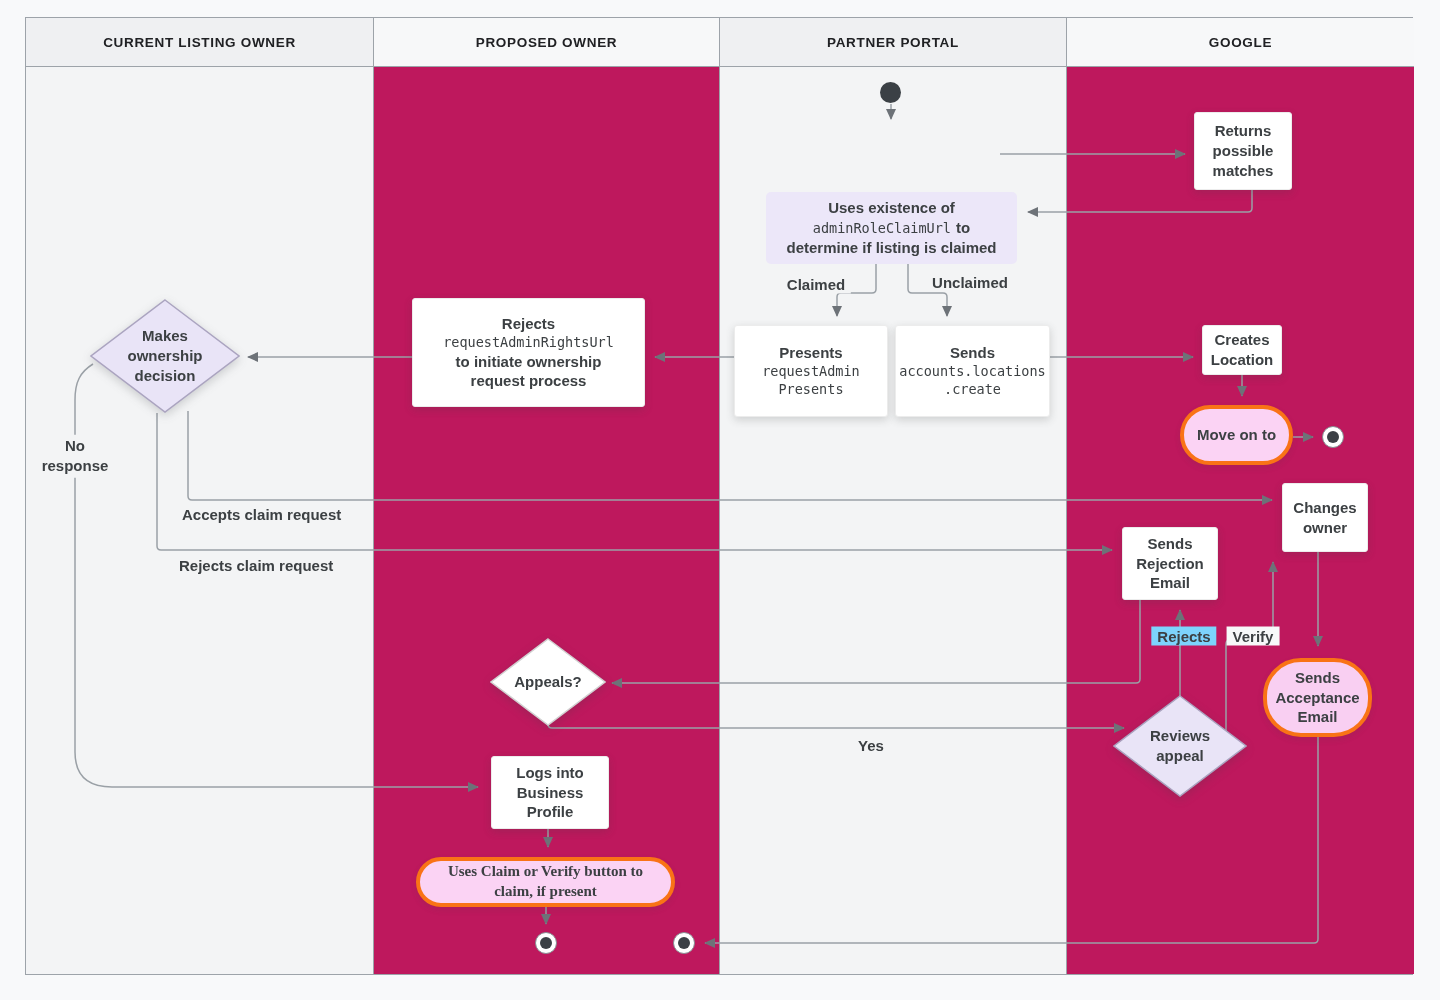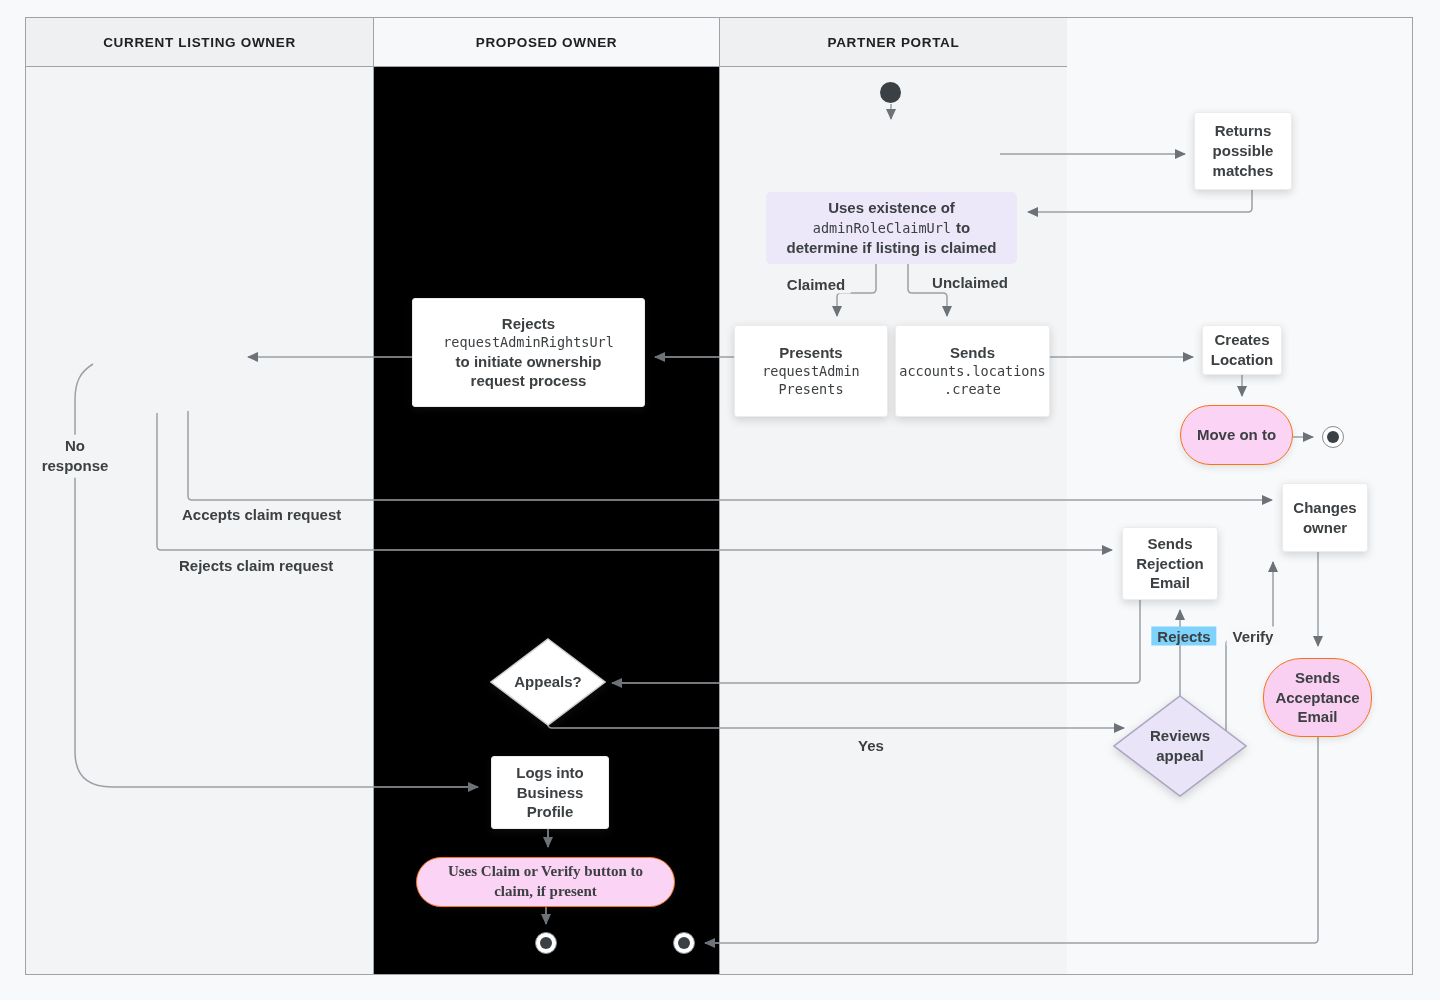"PROPOSED OWNER" .lane-even { background: #000000 -> #be185d }
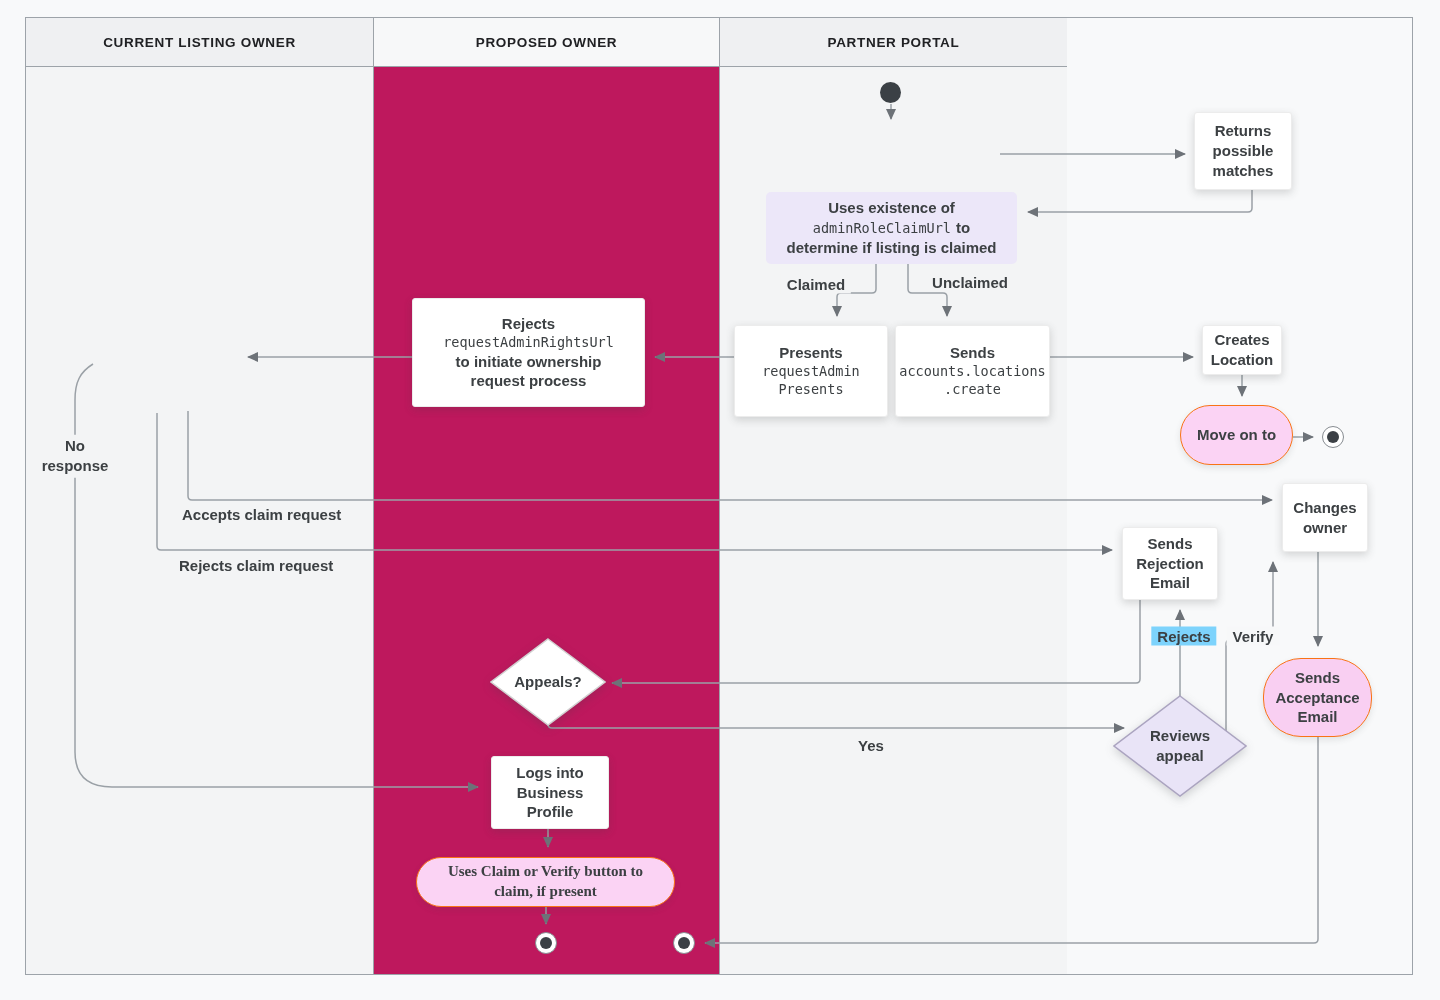"GOOGLE" div.lane { html: none -> <div> <div> <span>GOOGLE</span> </div> </div> }
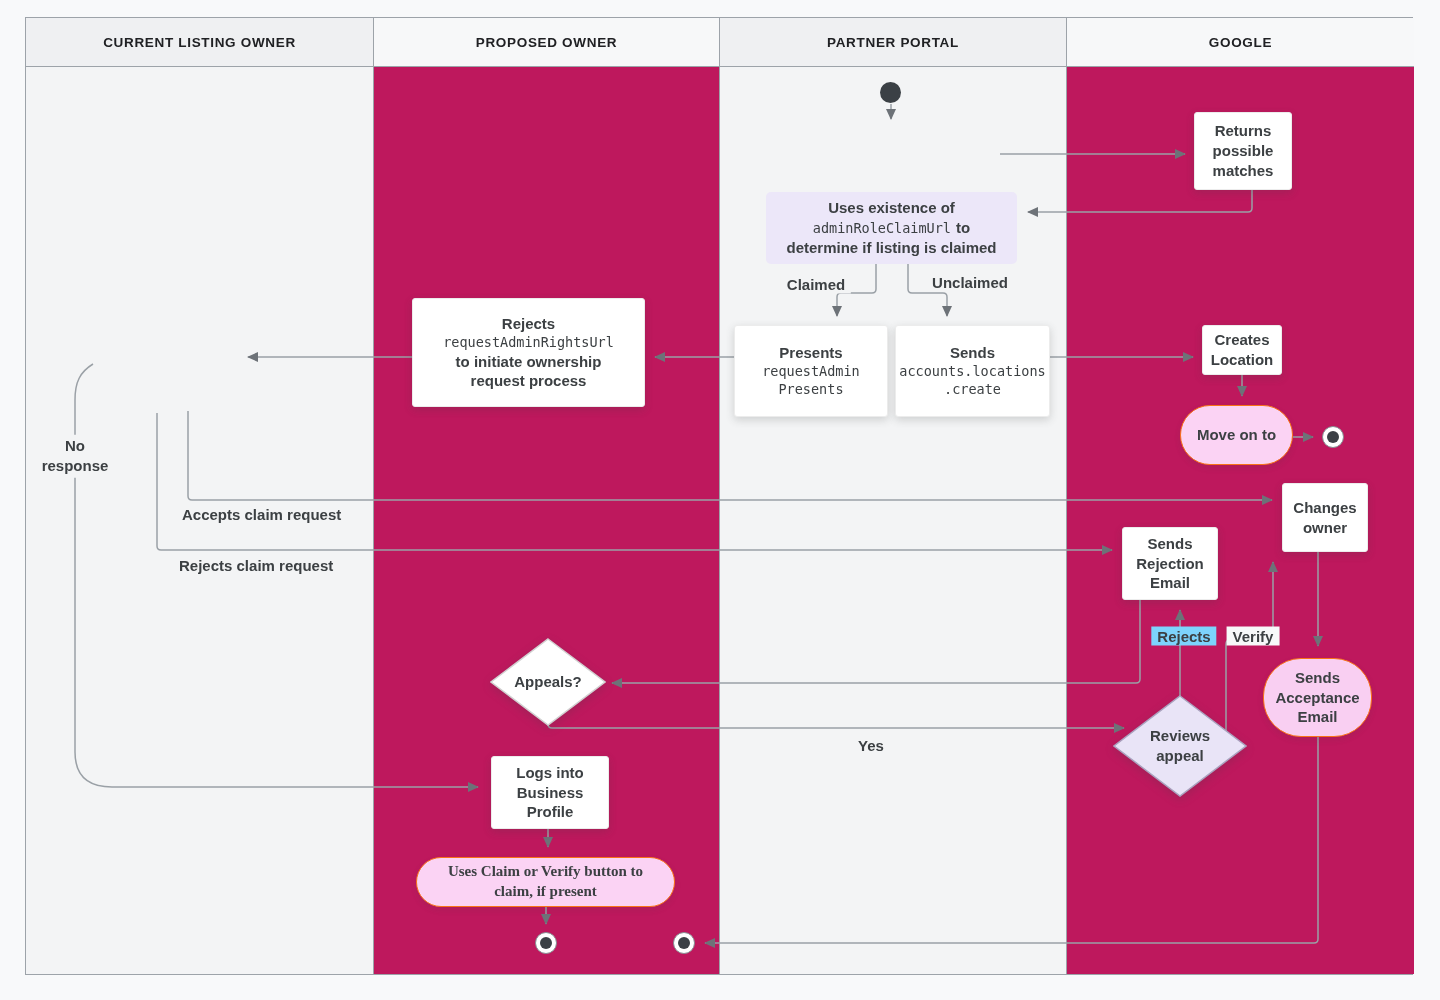"Makes ownership decision" div.diamond { html: none -> <div> <svg> <polygon></polygon> </svg> <div>Makes ownership decision</div> </div> }
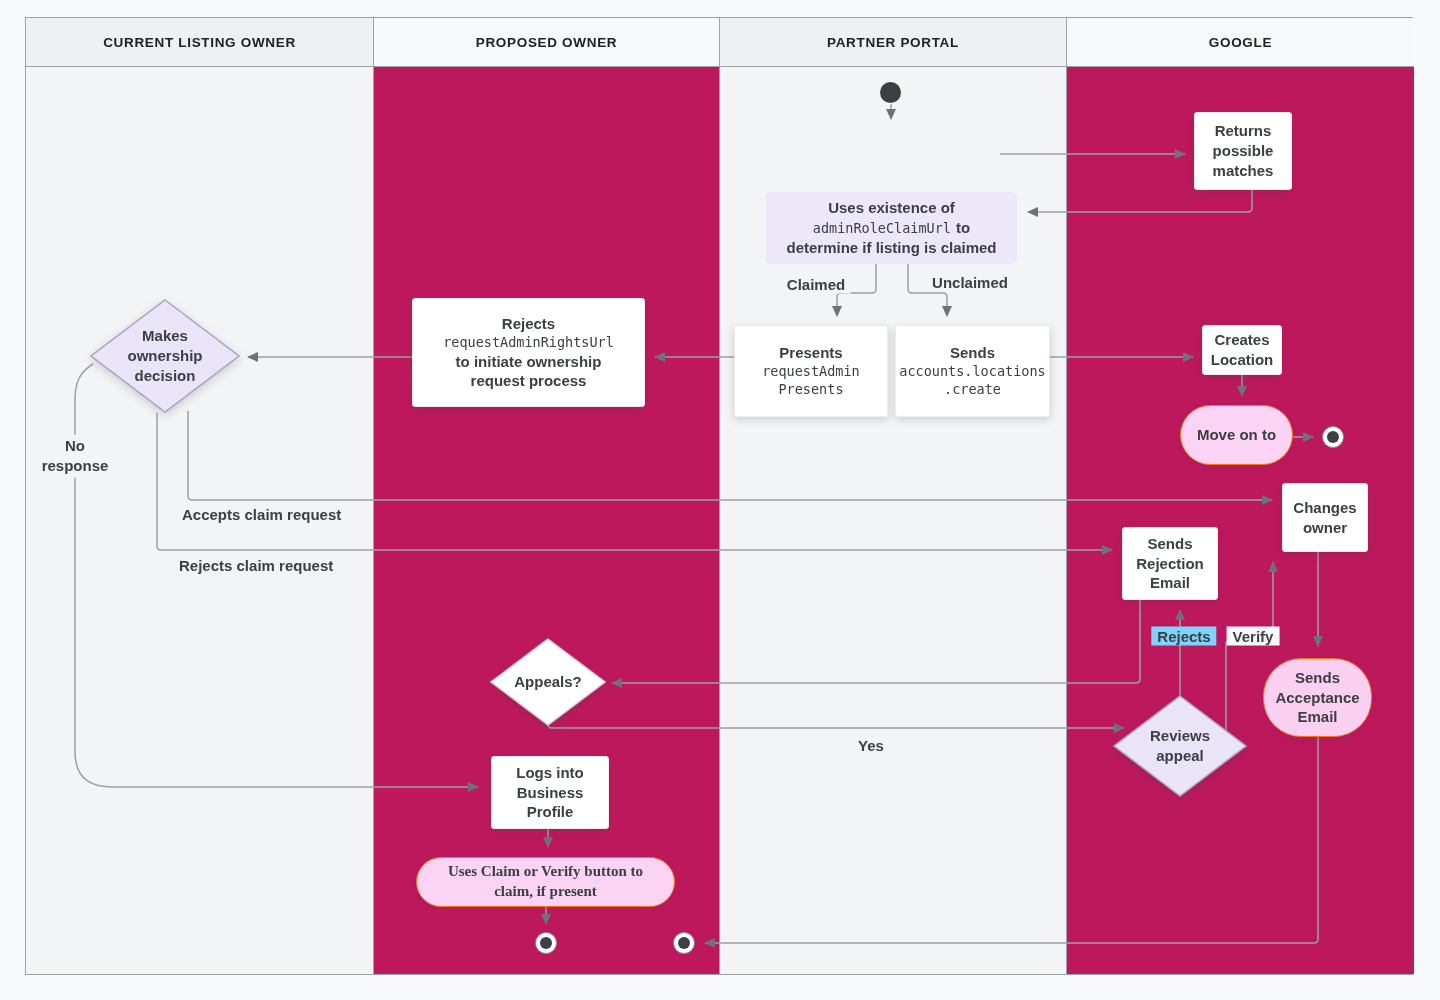"Move on to" .pill-pink { border: 1px solid #f97316 -> 4px solid #f97316 }
